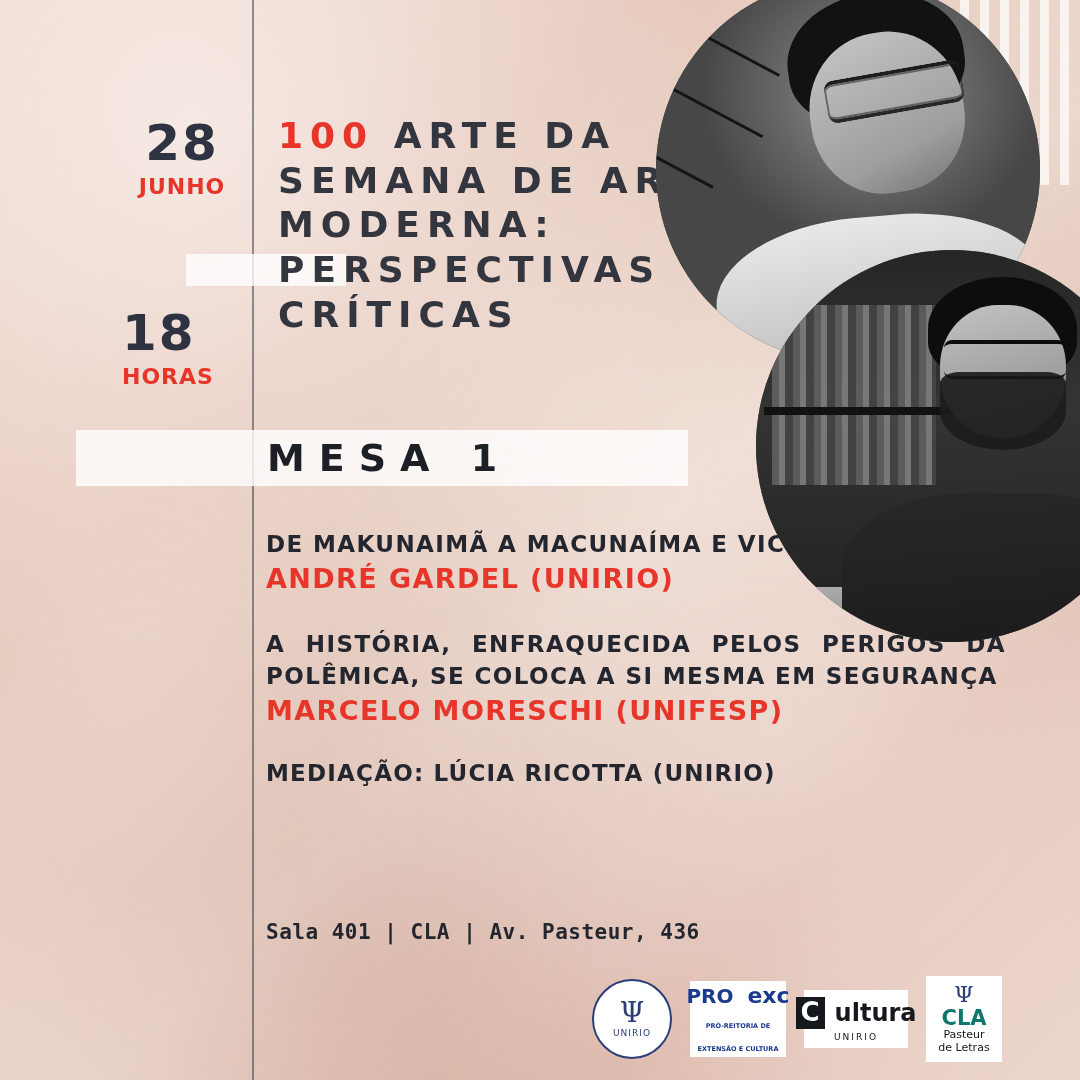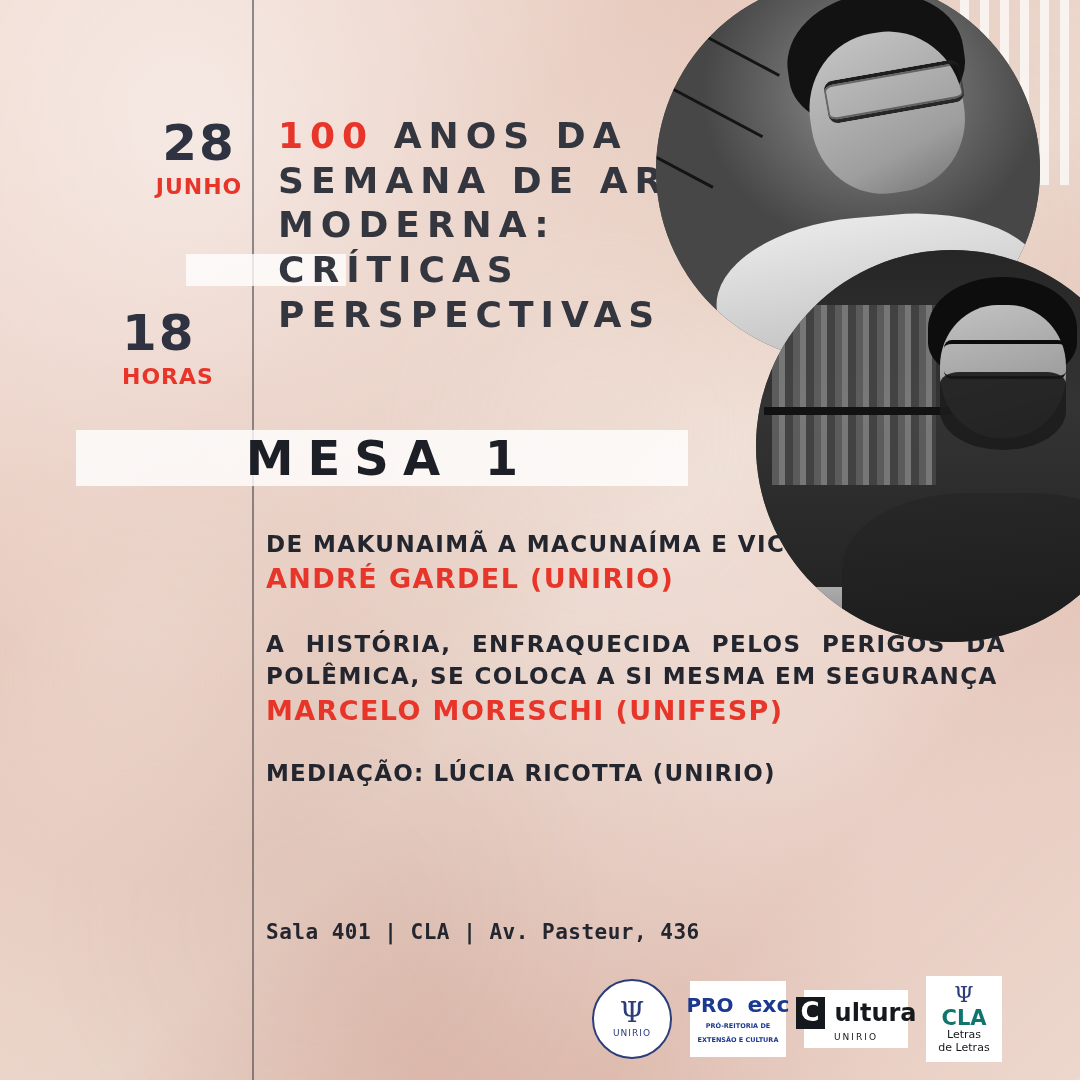"28" .date-block { left: 139px -> 122px }
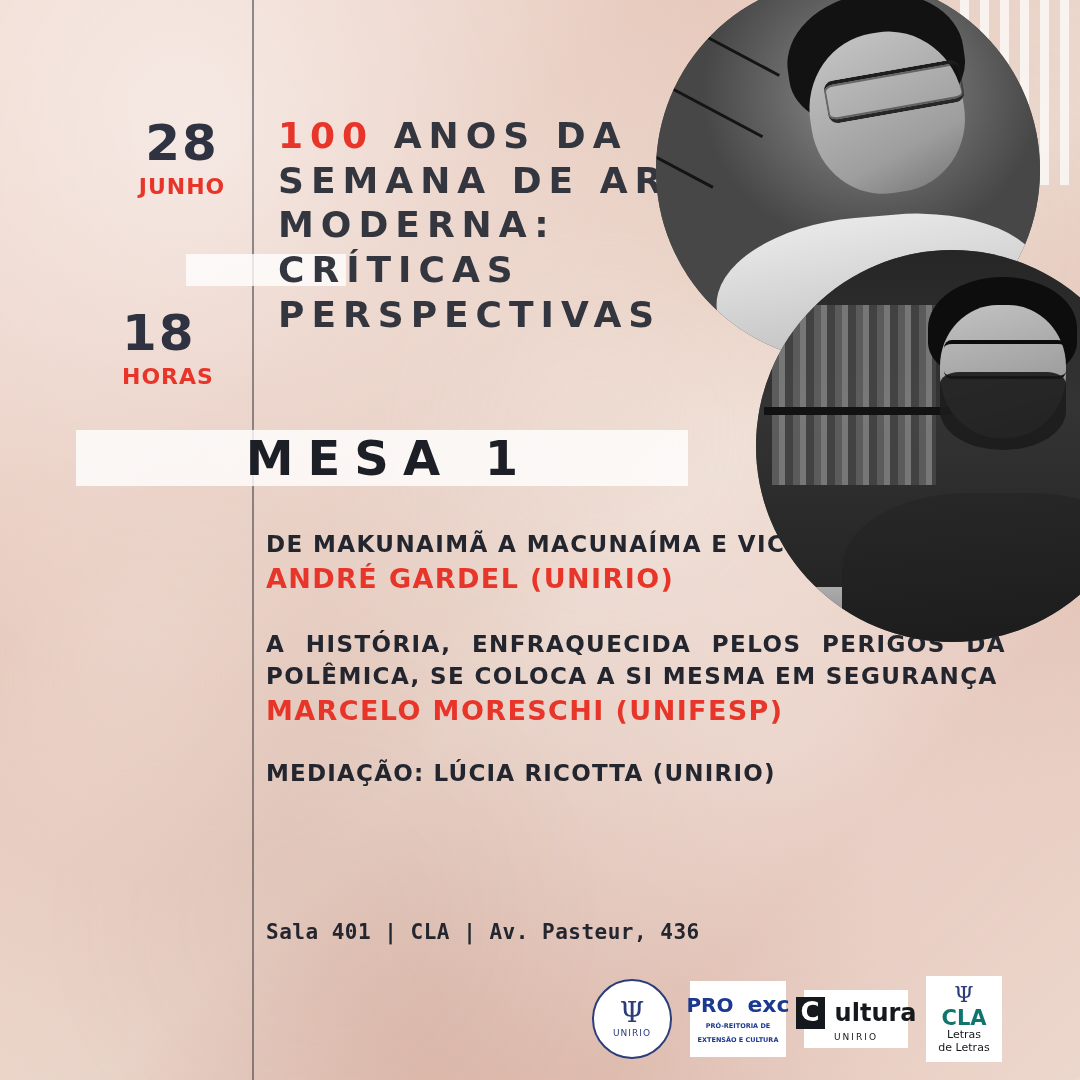"ANOS DA" span { text: ANOS -> ARTE }
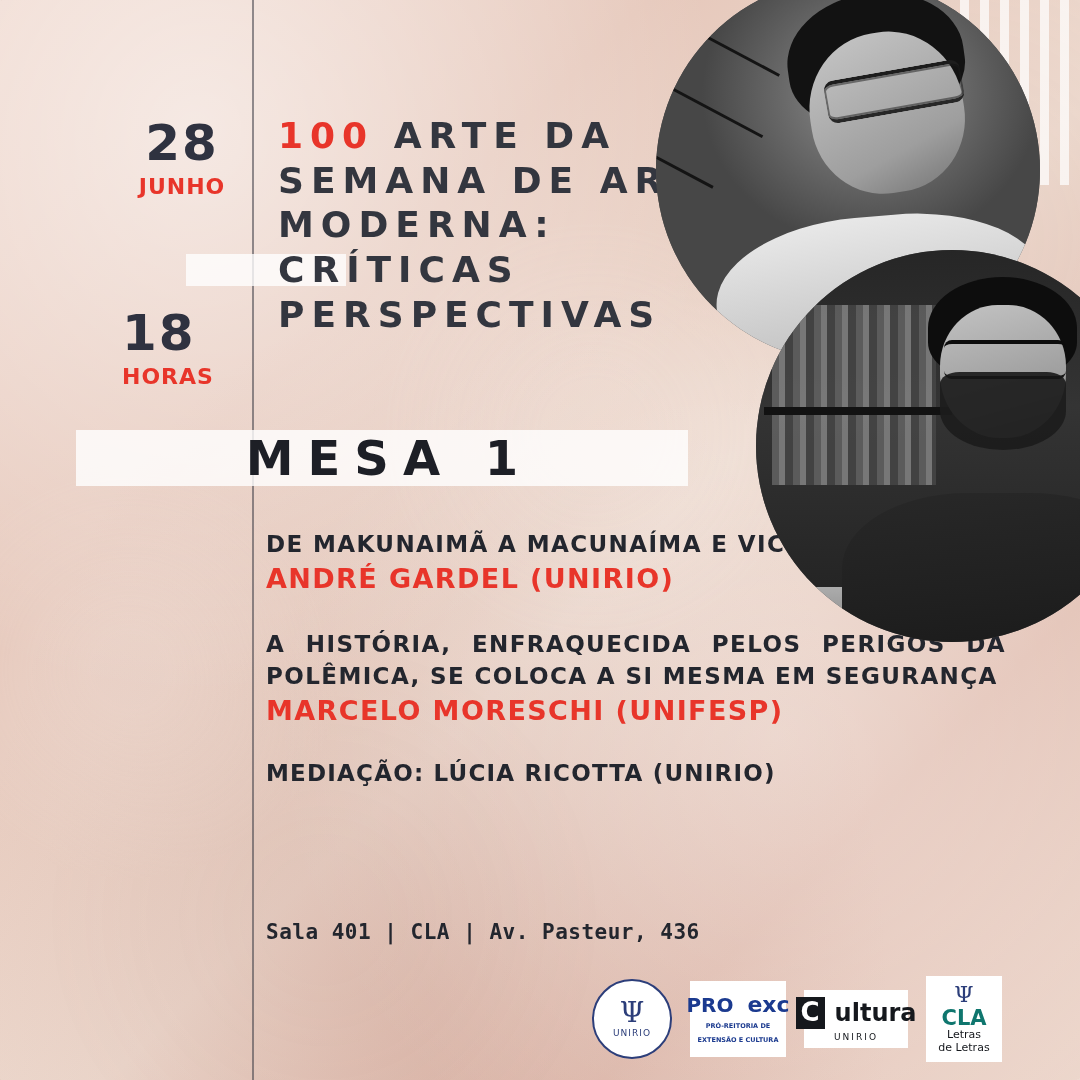"CRÍTICAS" span.hl-line { order: before "PERSPECTIVAS" -> after "PERSPECTIVAS" }
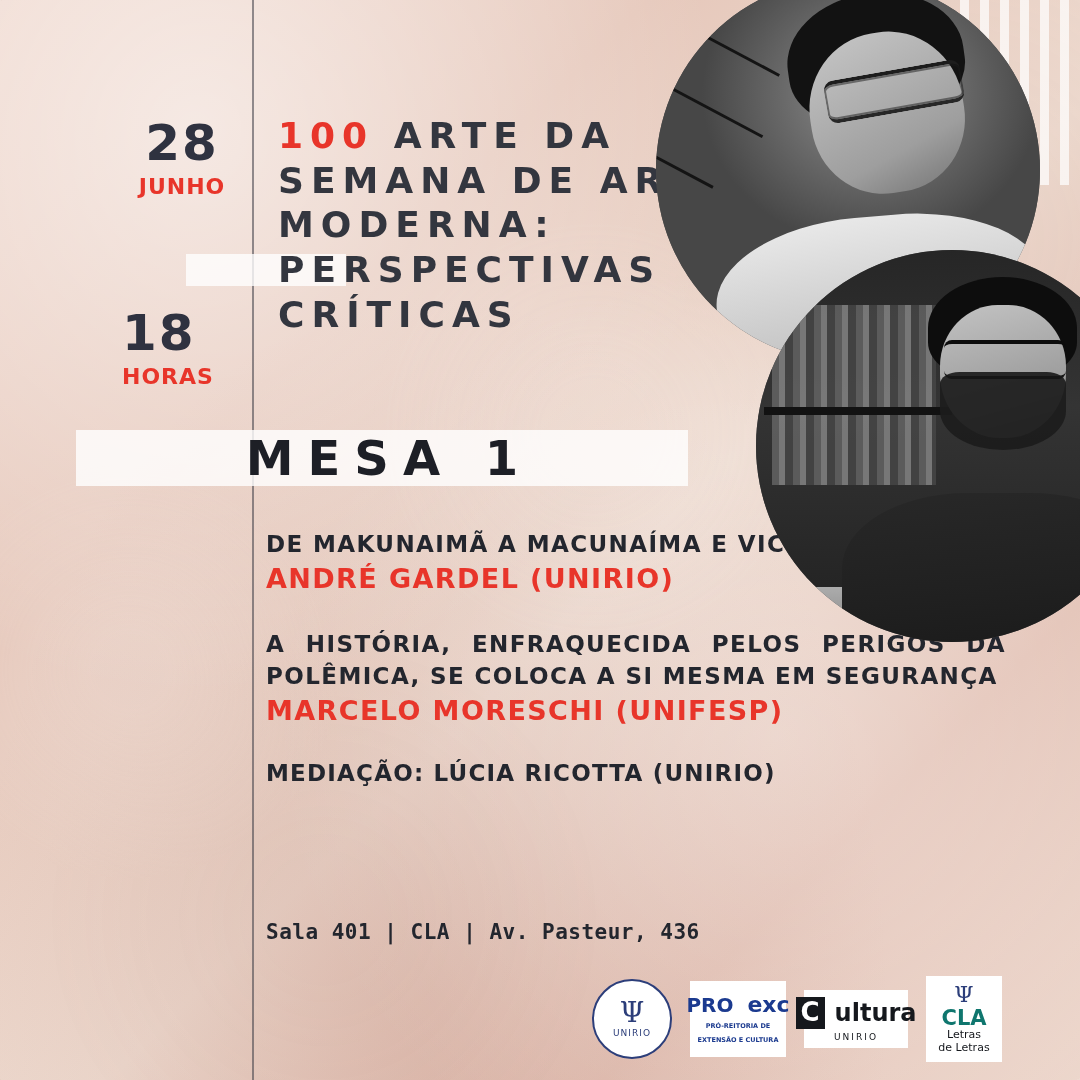"MESA 1" .mesa-text { font-size: 48px -> 38px }
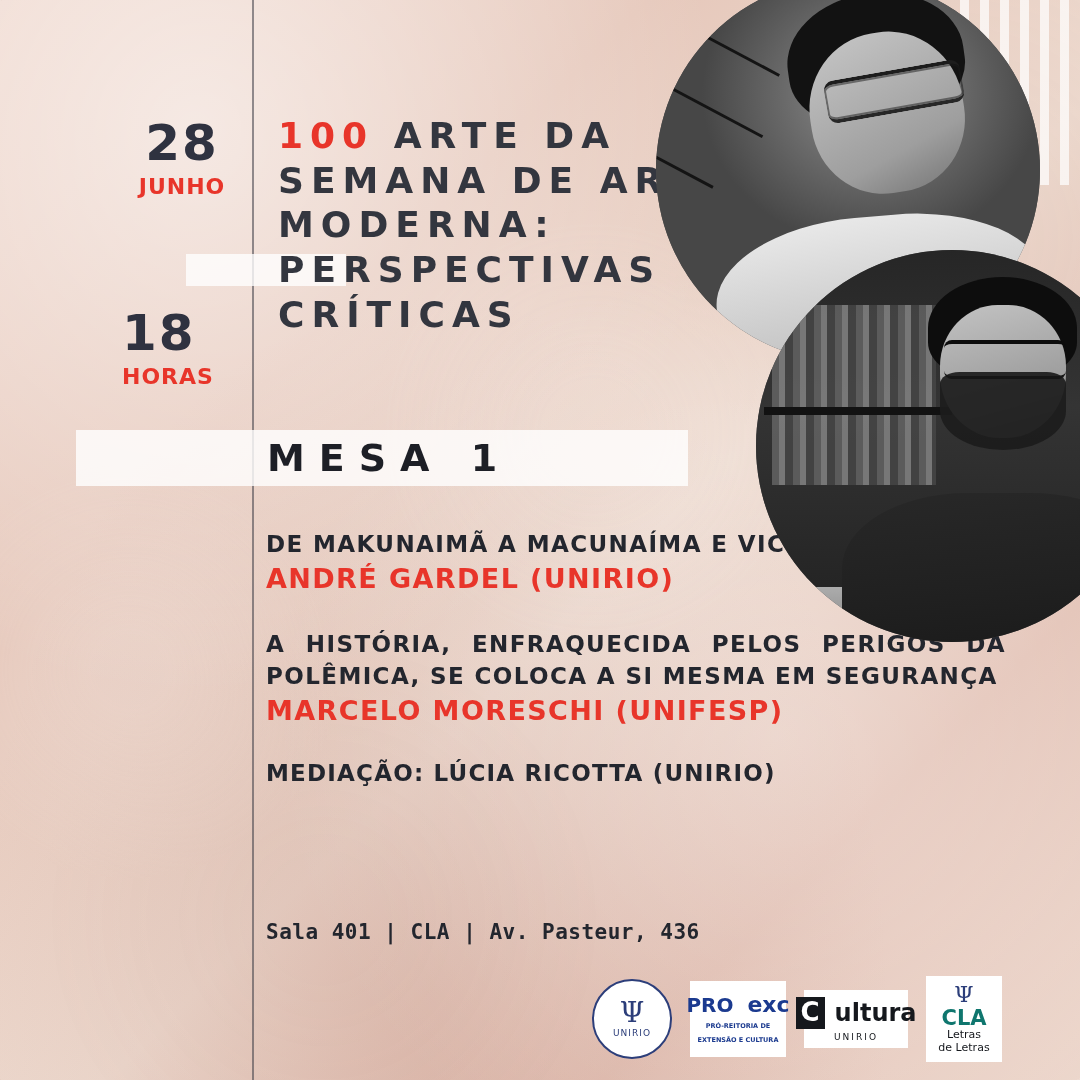"PRÓ-REITORIA DE" .logo-proexc .sub { margin-top: 6px -> 15px }
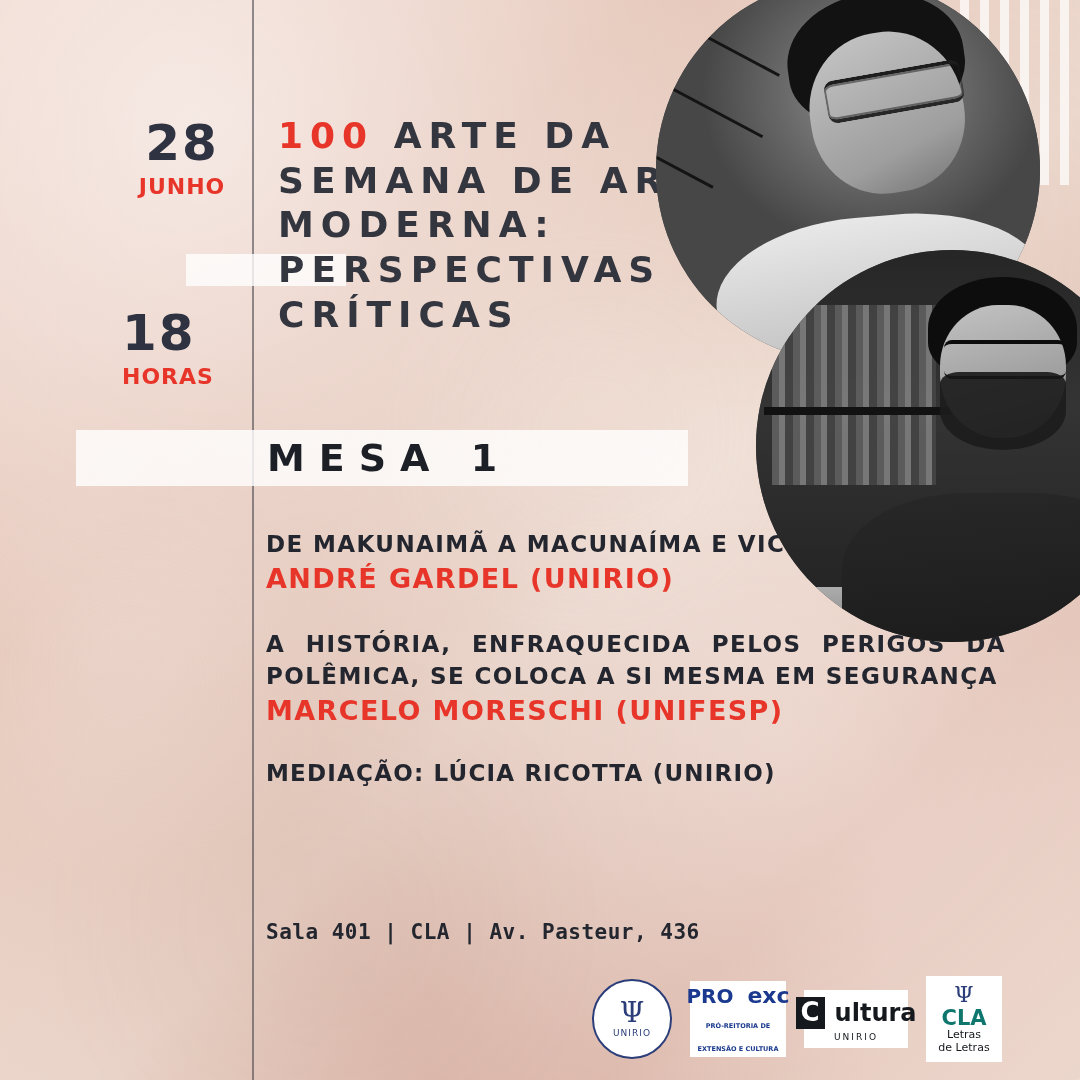"Letras" div.l1 { text: Letras -> Pasteur }
